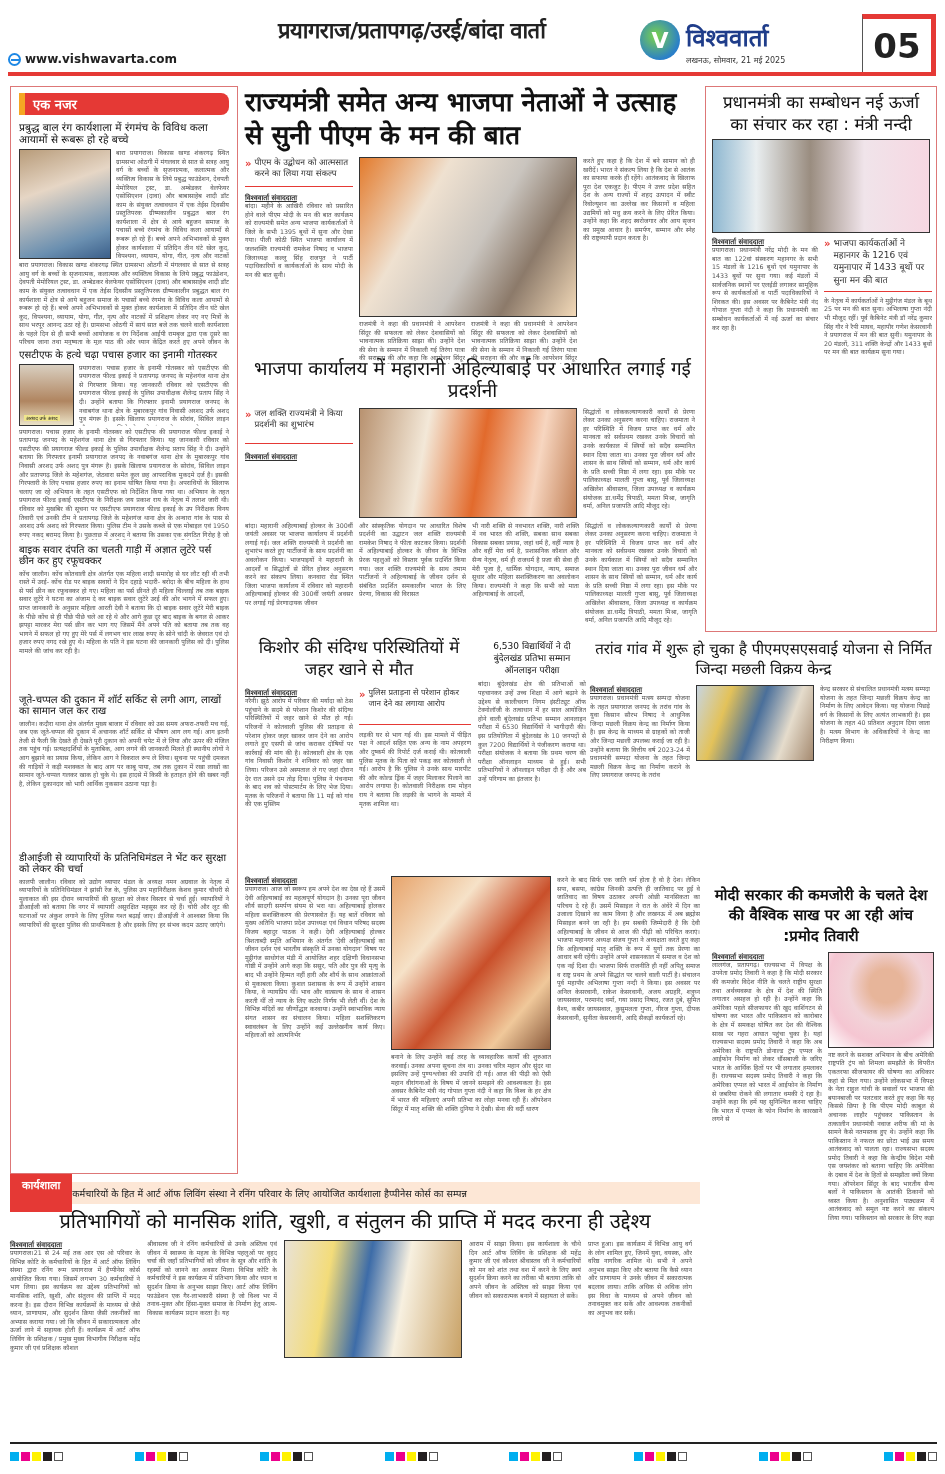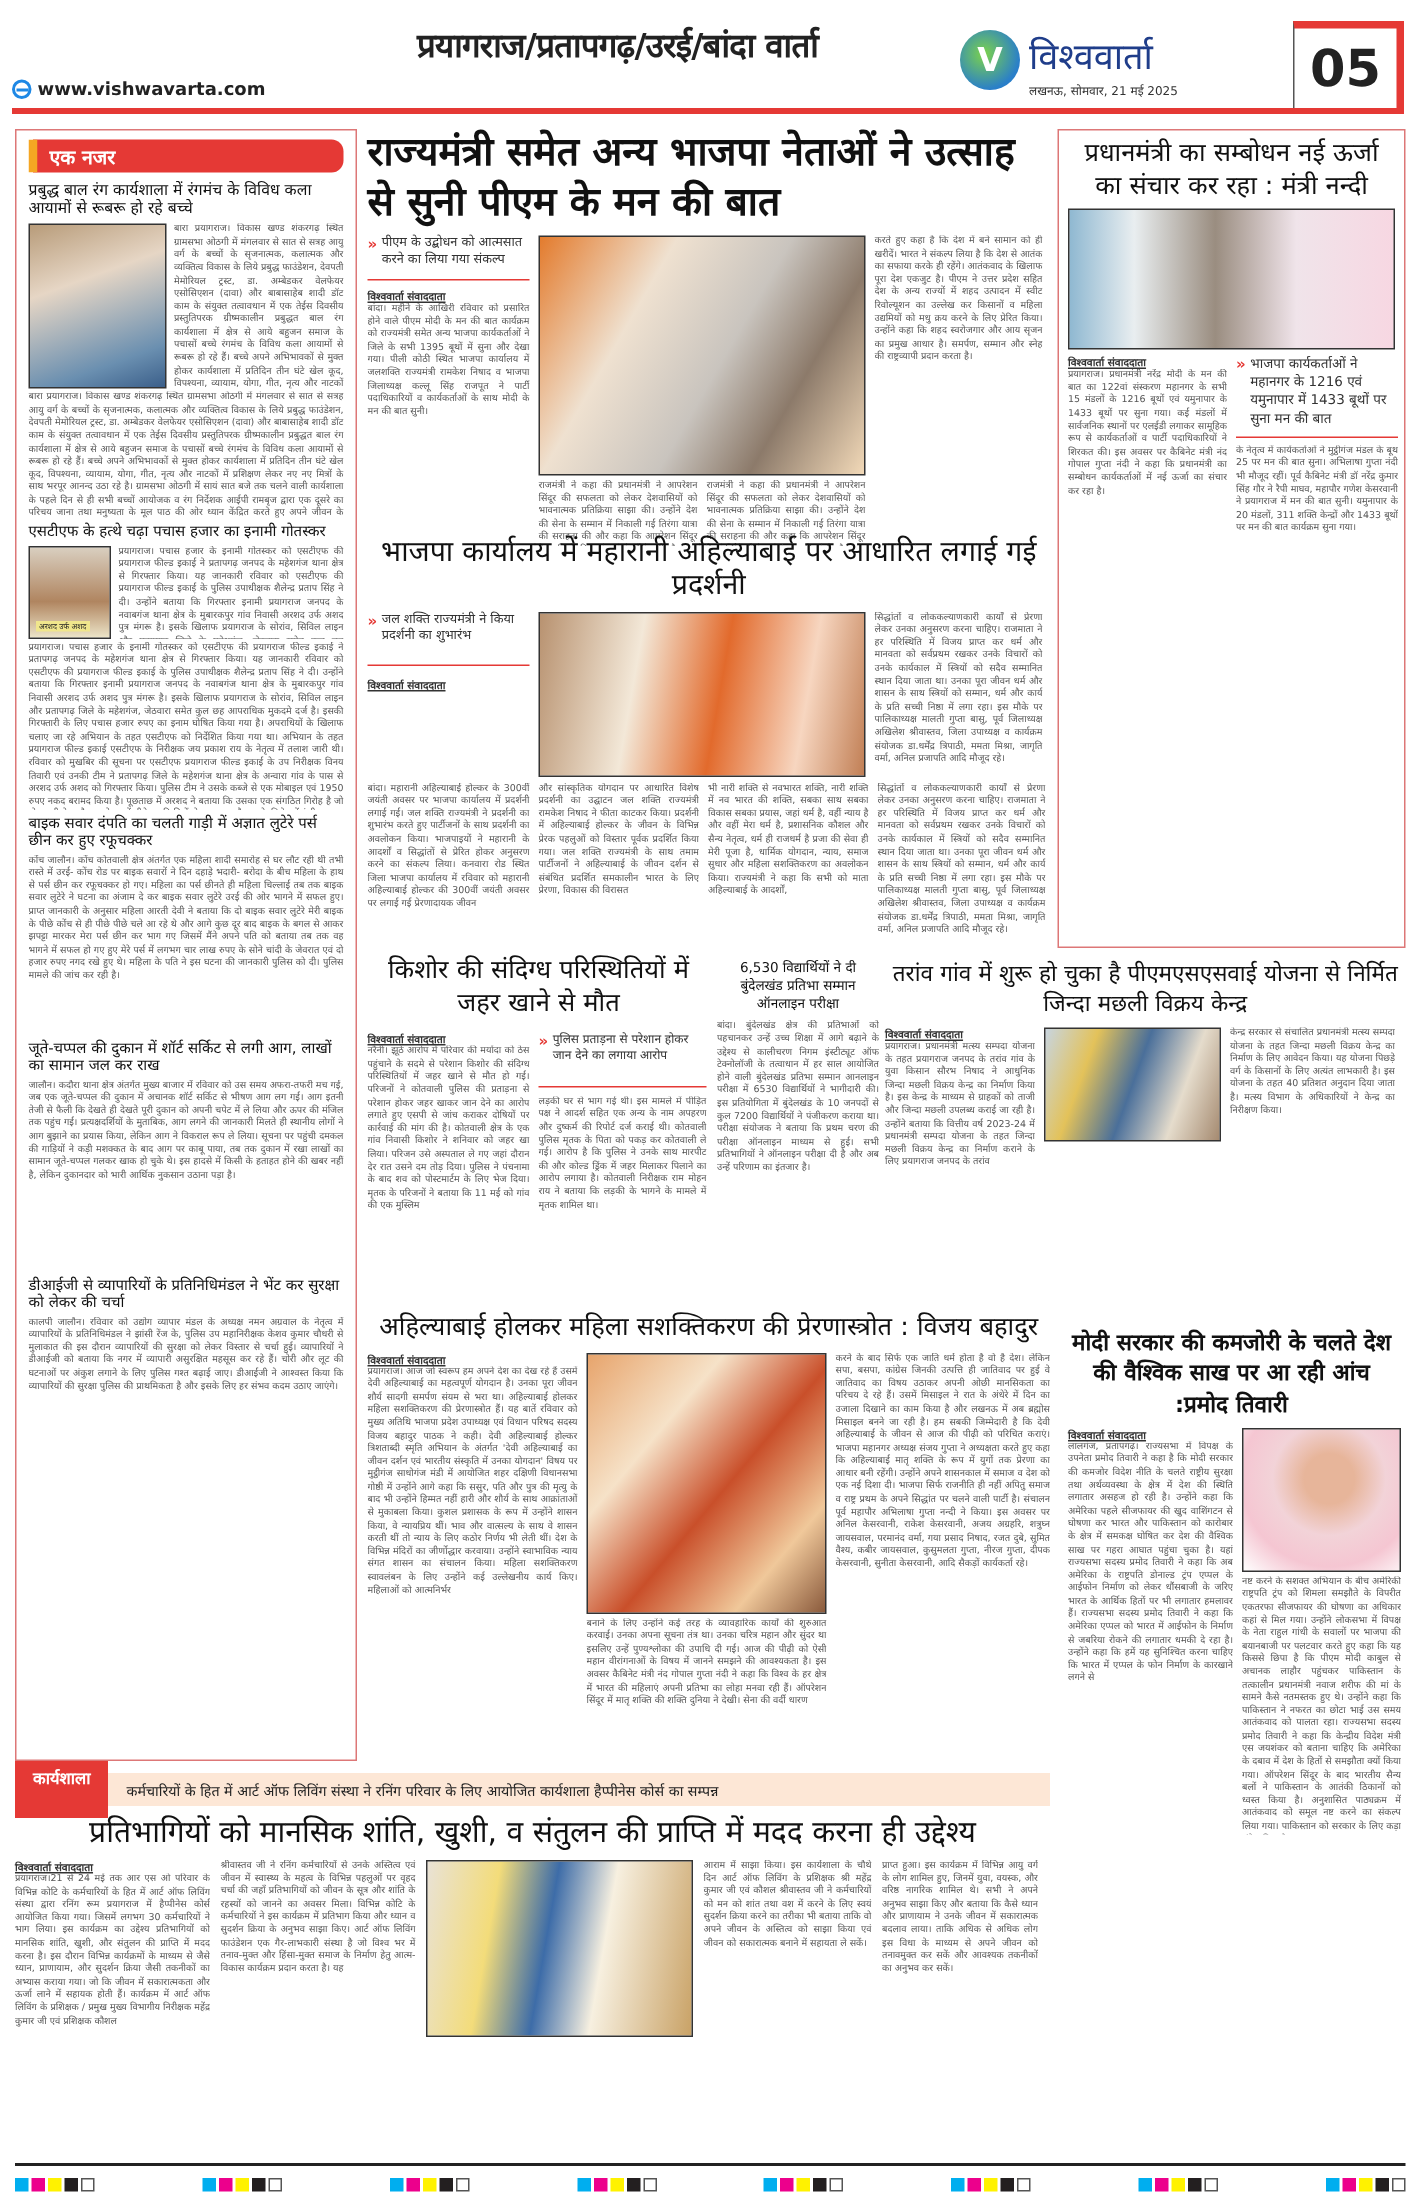"विश्ववार्ता" .brand { font-weight: normal -> bold }
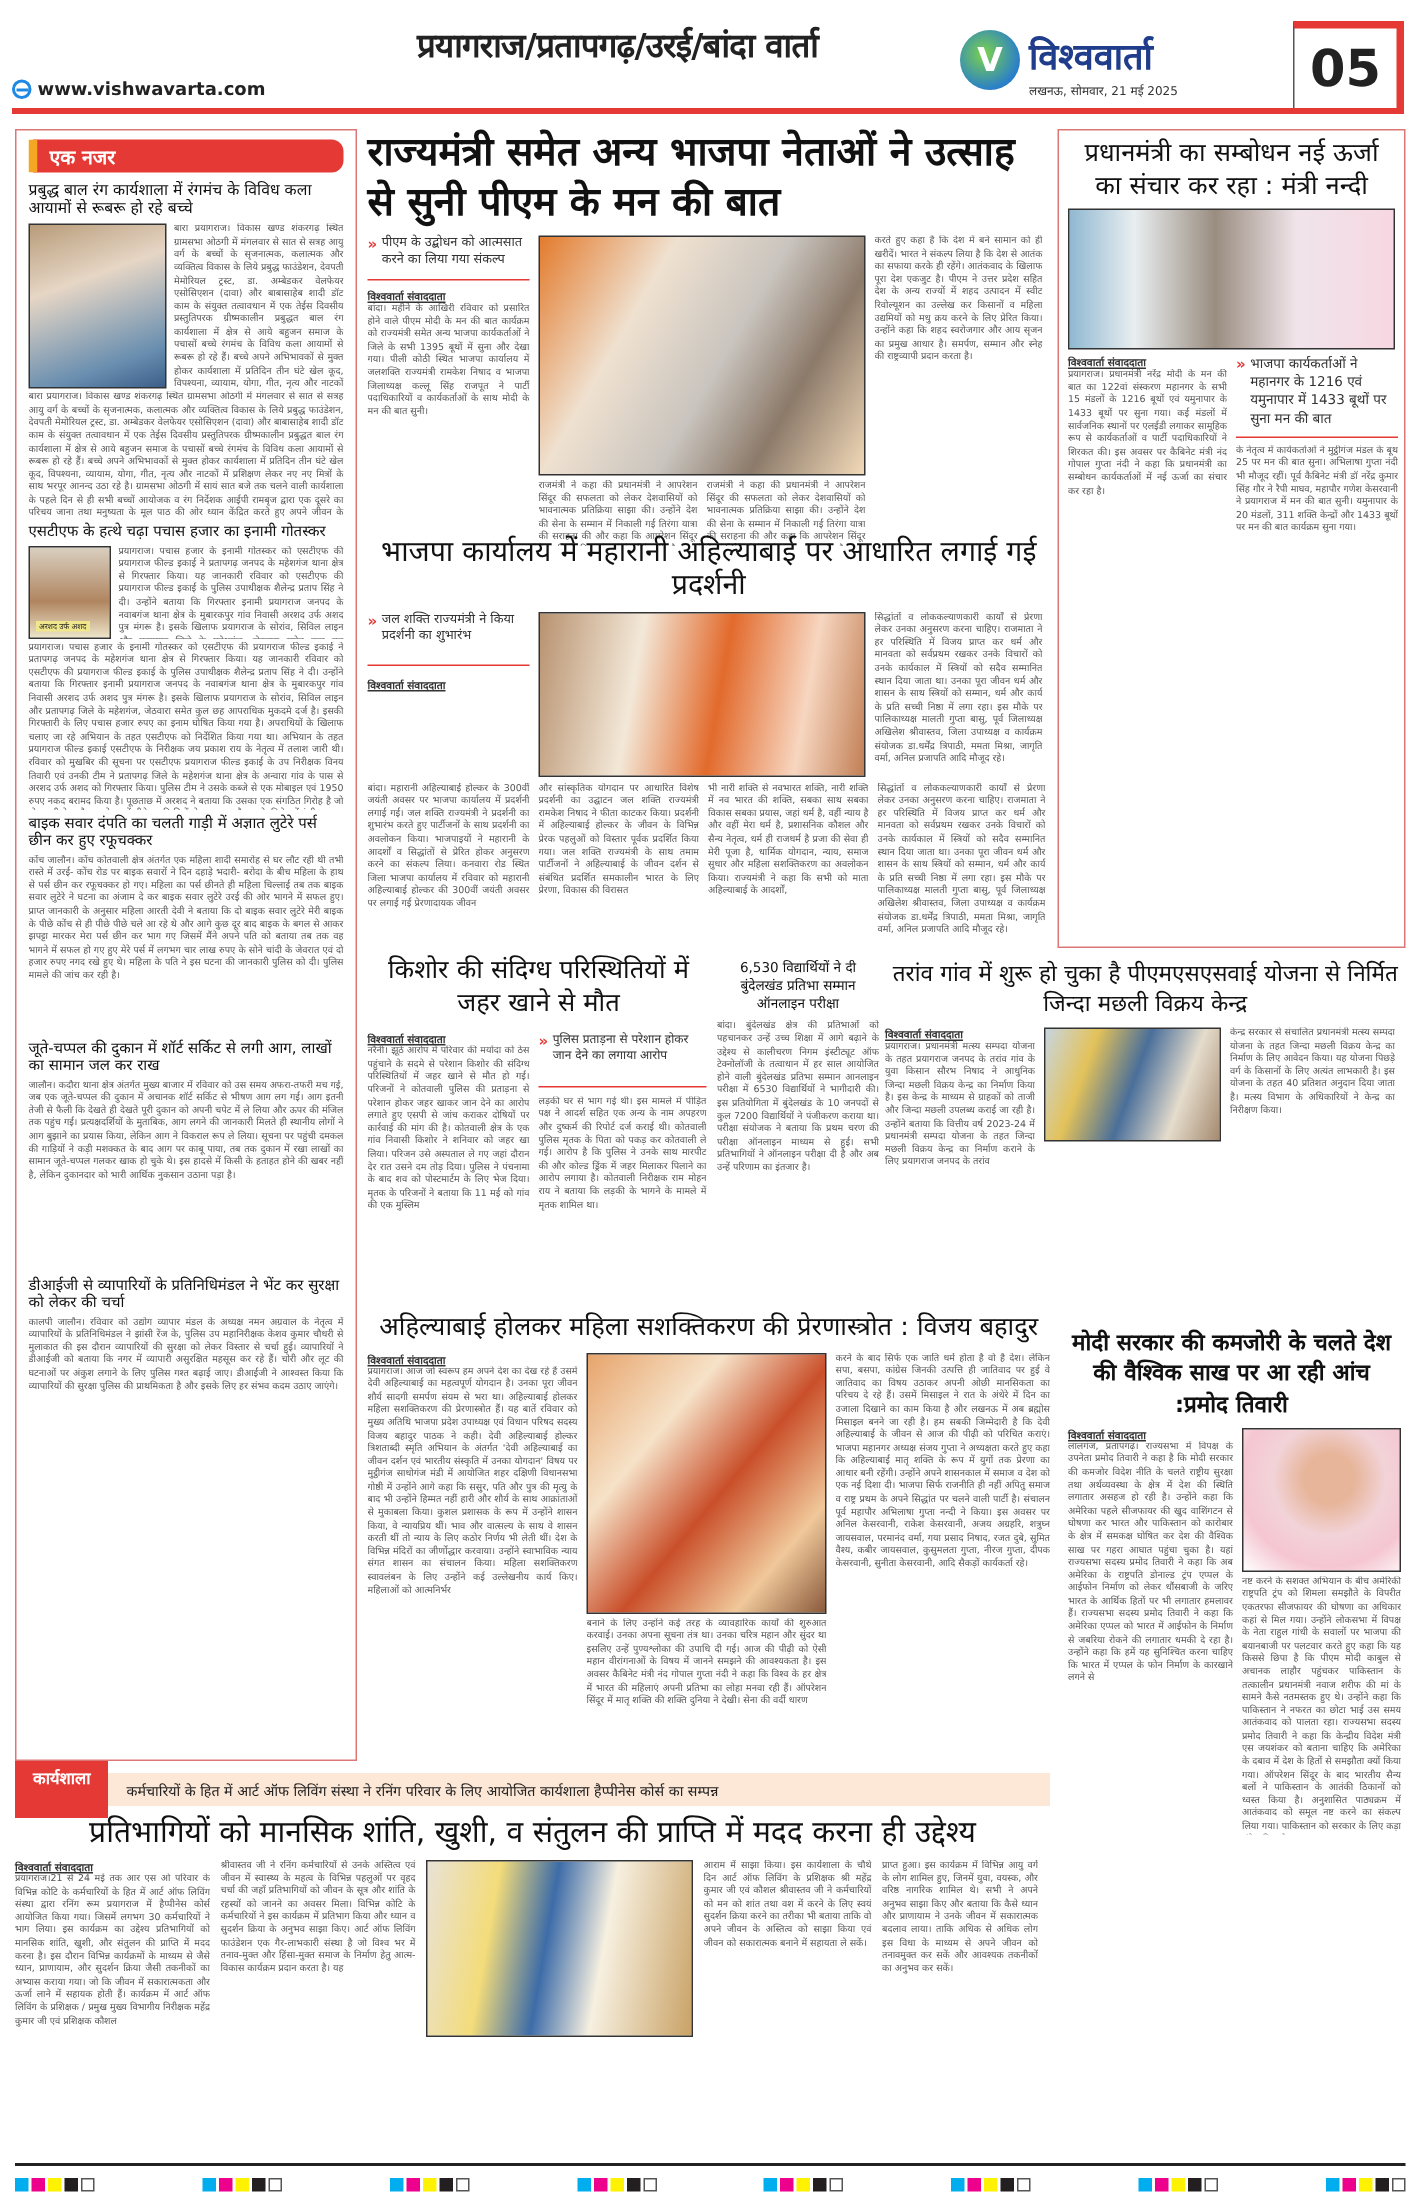"अहिल्याबाई होलकर महिला सशक्तिकरण की" div.h1 { html: <div>अहिल्याबाई होलकर महिला सशक्तिकरण की प्रेरणास्त्रोत : विजय बहादुर</div> -> none }
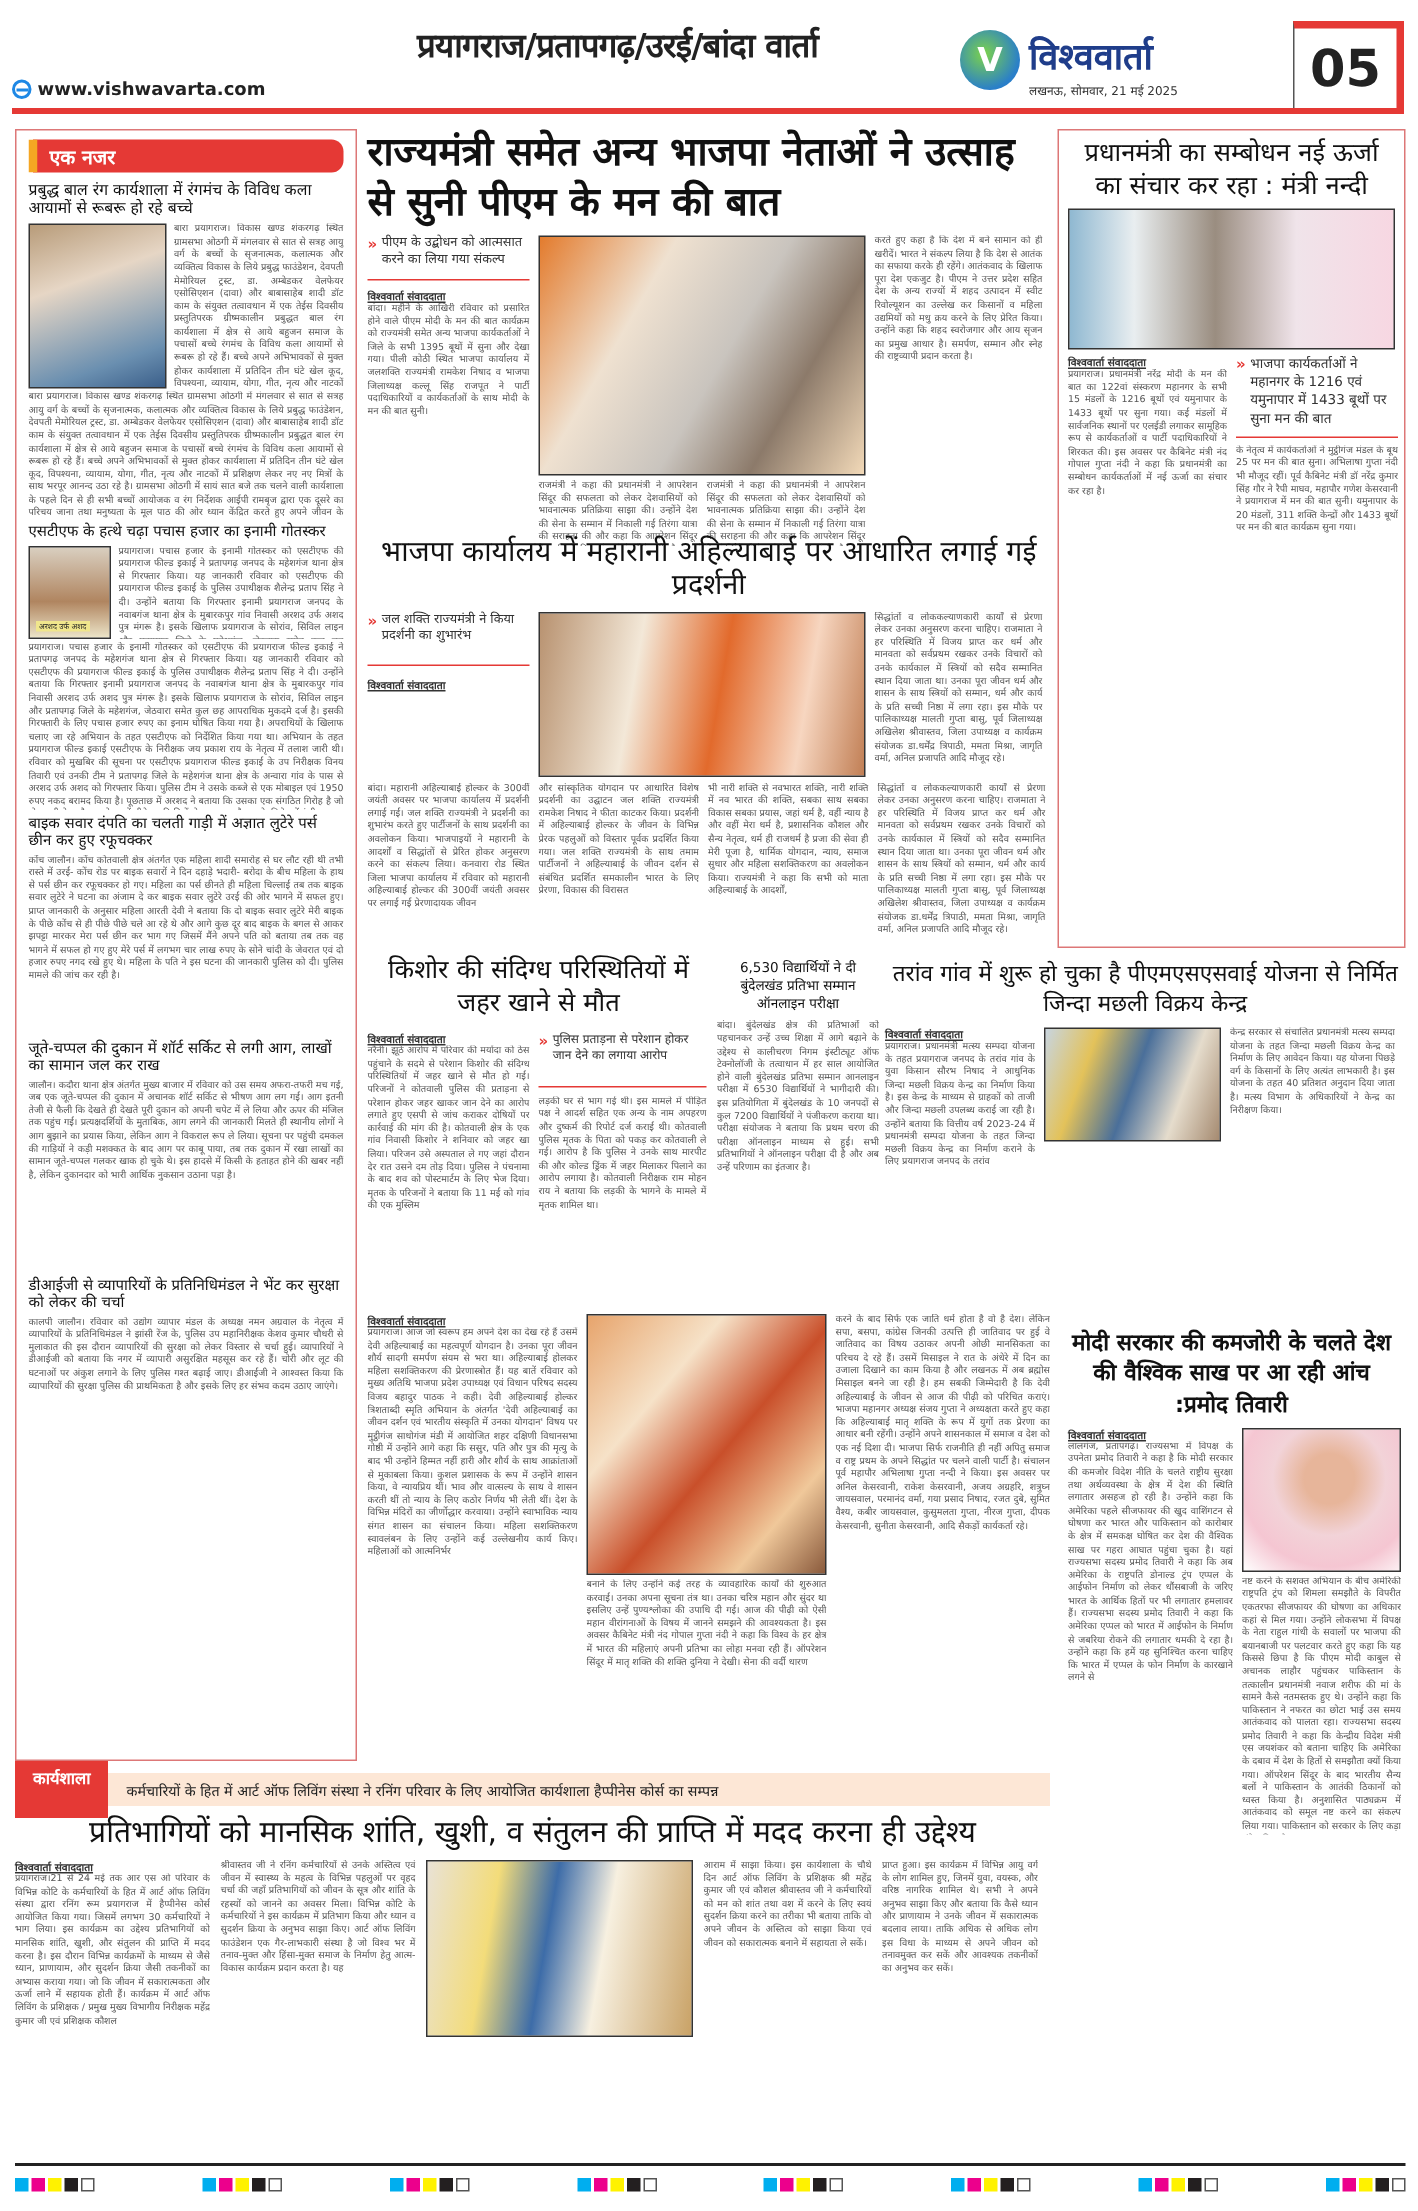"कर्मचारियों के हित में आर्ट" div { padding-left: 12px -> none }
